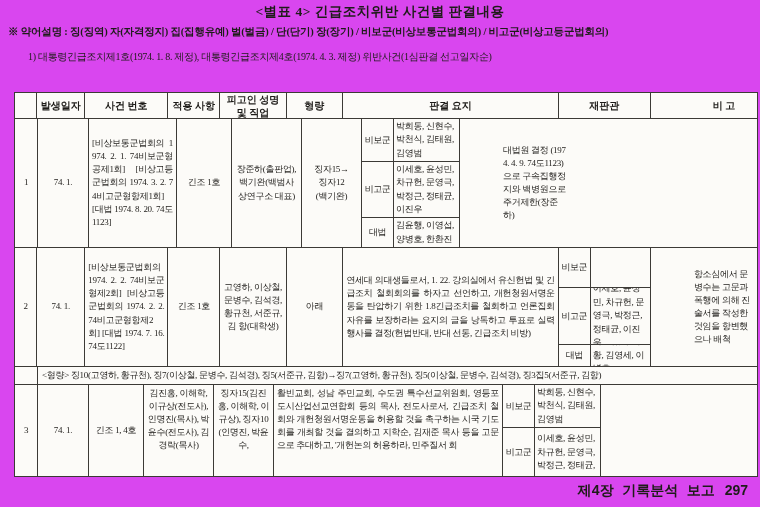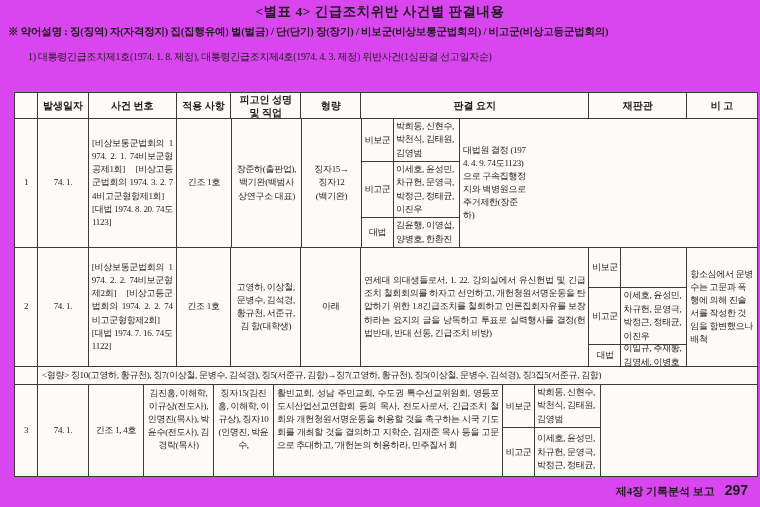"비 고" .cell:last-child { margin-left: none -> 40px }
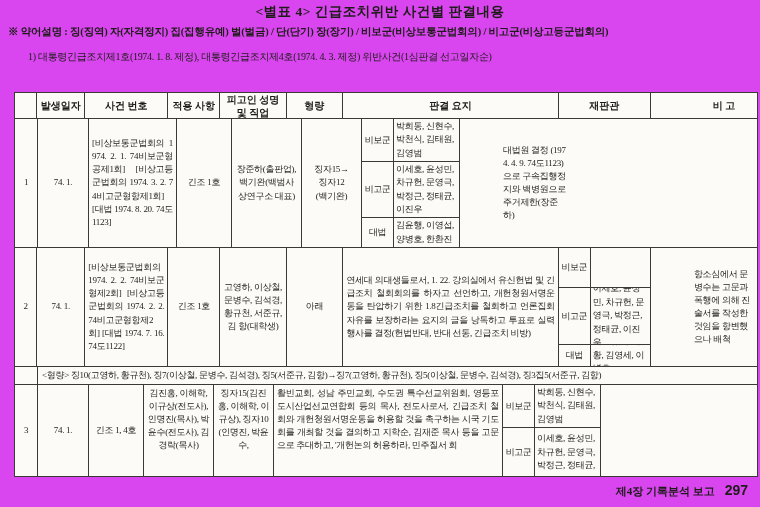"제4장 기록분석 보고" .footer-chapter { font-family: Liberation Serif, serif -> Liberation Mono, monospace; font-size: 11px -> 14px }
